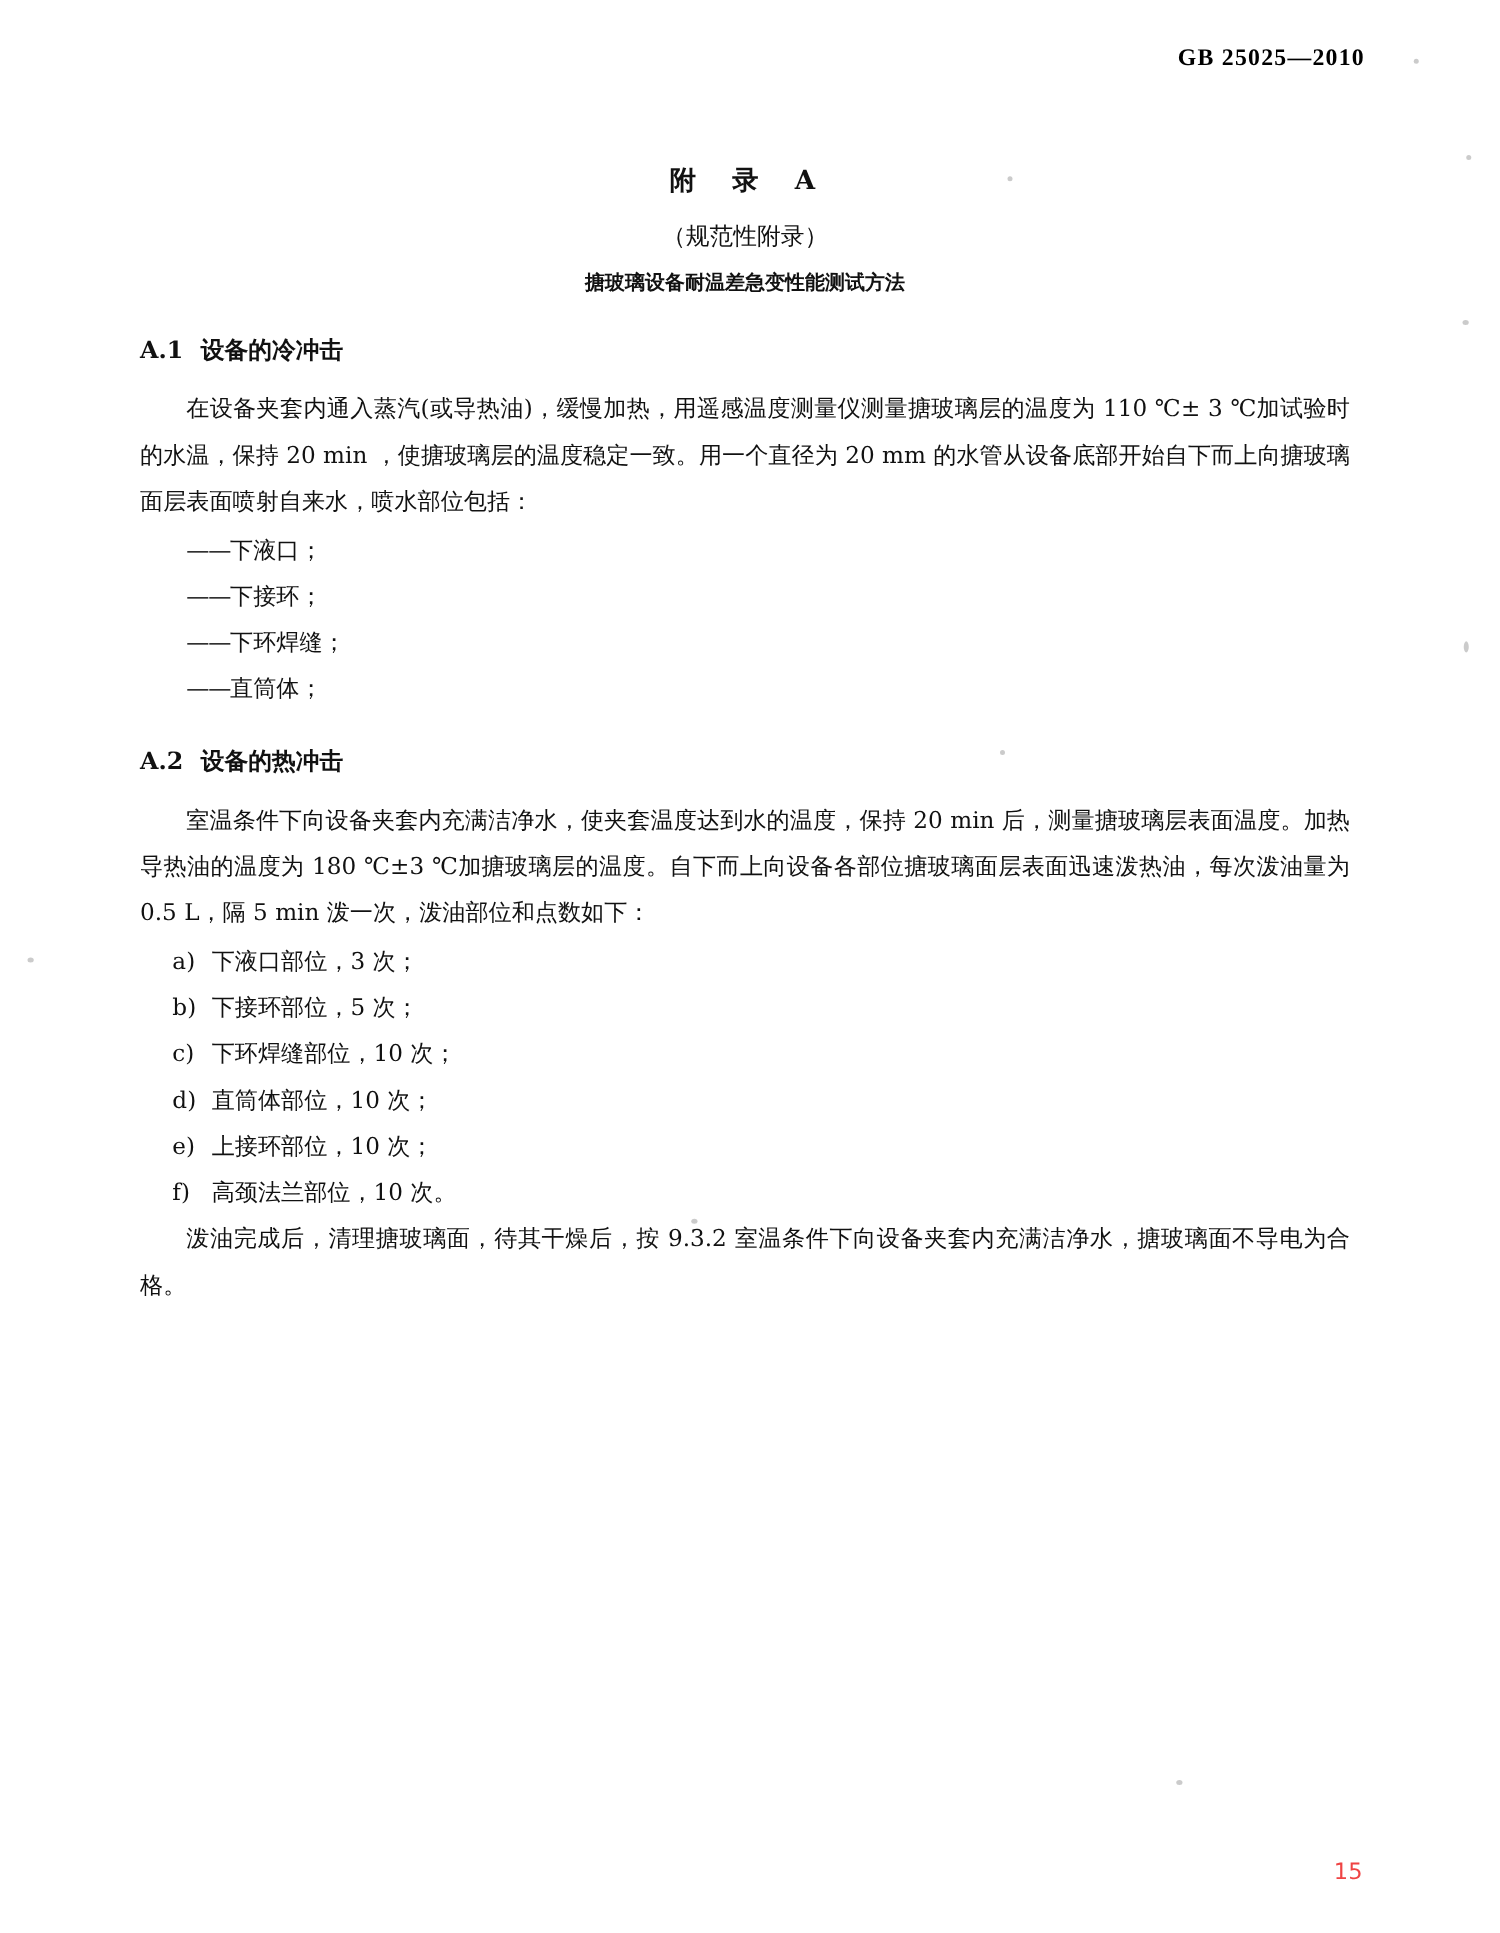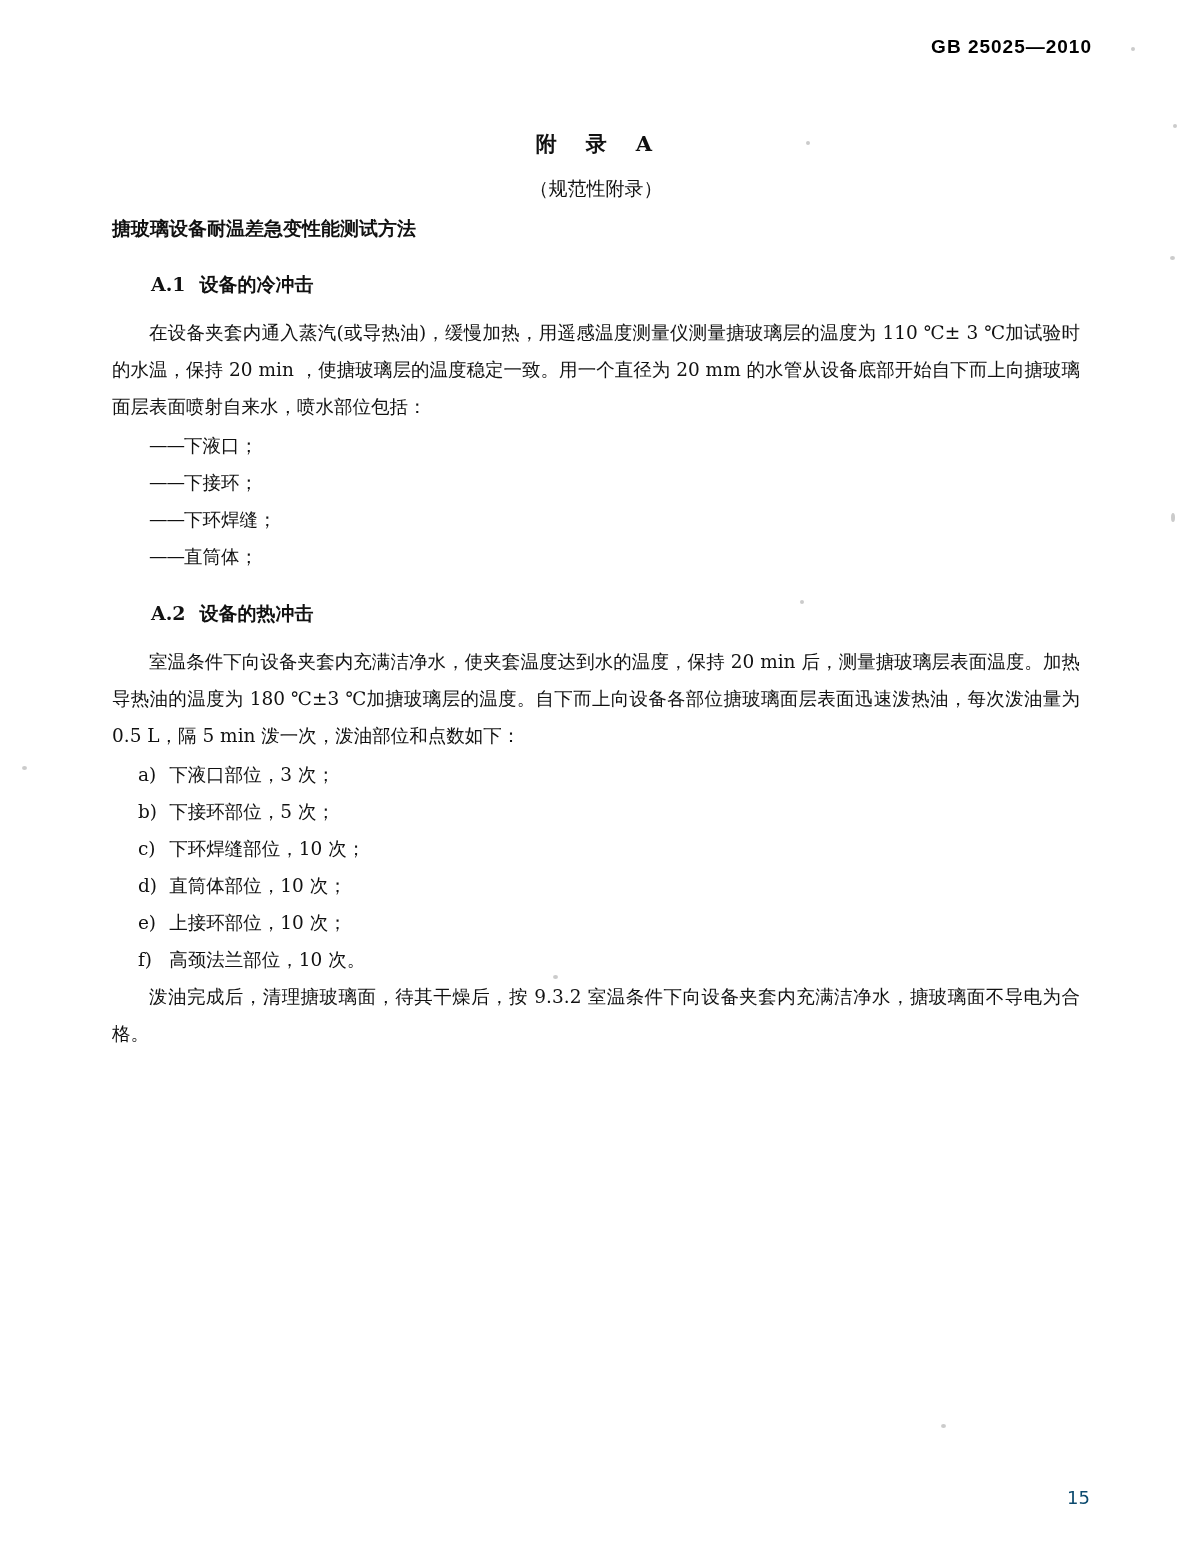"GB 25025—2010" .header { font-family: Liberation Sans, sans-serif -> Liberation Serif, serif }
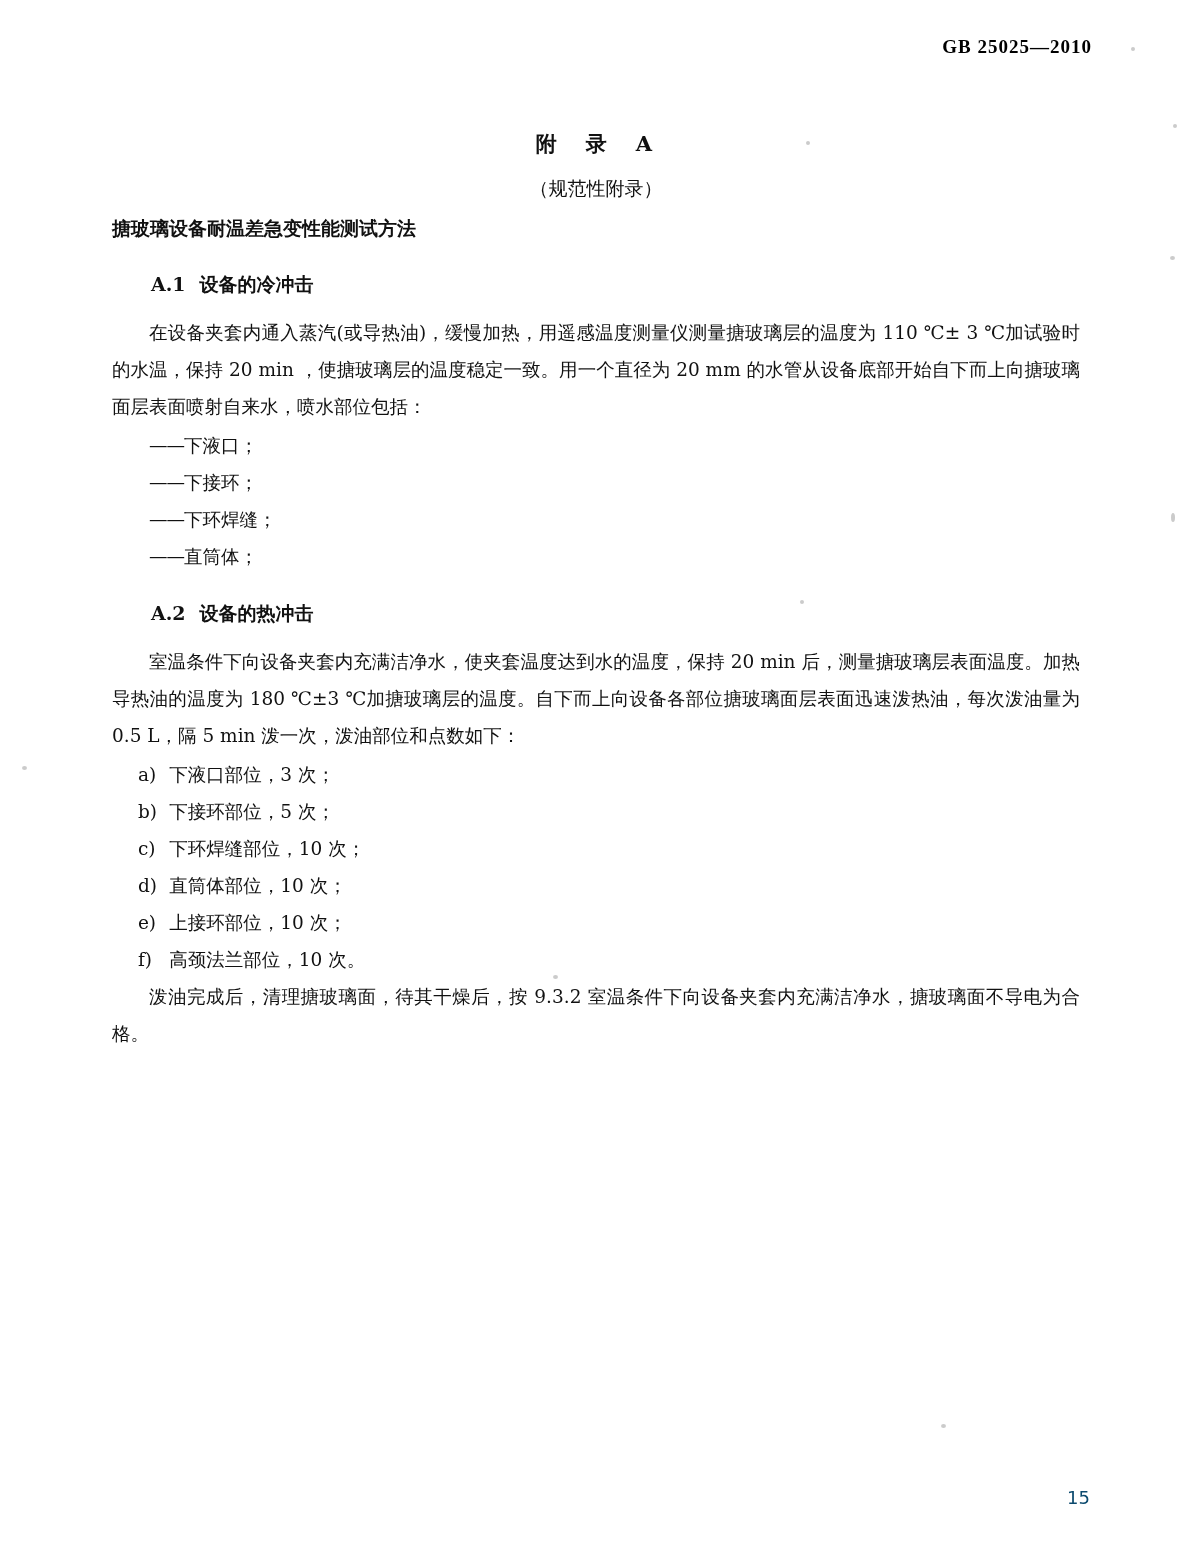"搪玻璃设备耐温差急变性能测试方法" .annex-name { font-size: 19px -> 16px; text-align: none -> center }
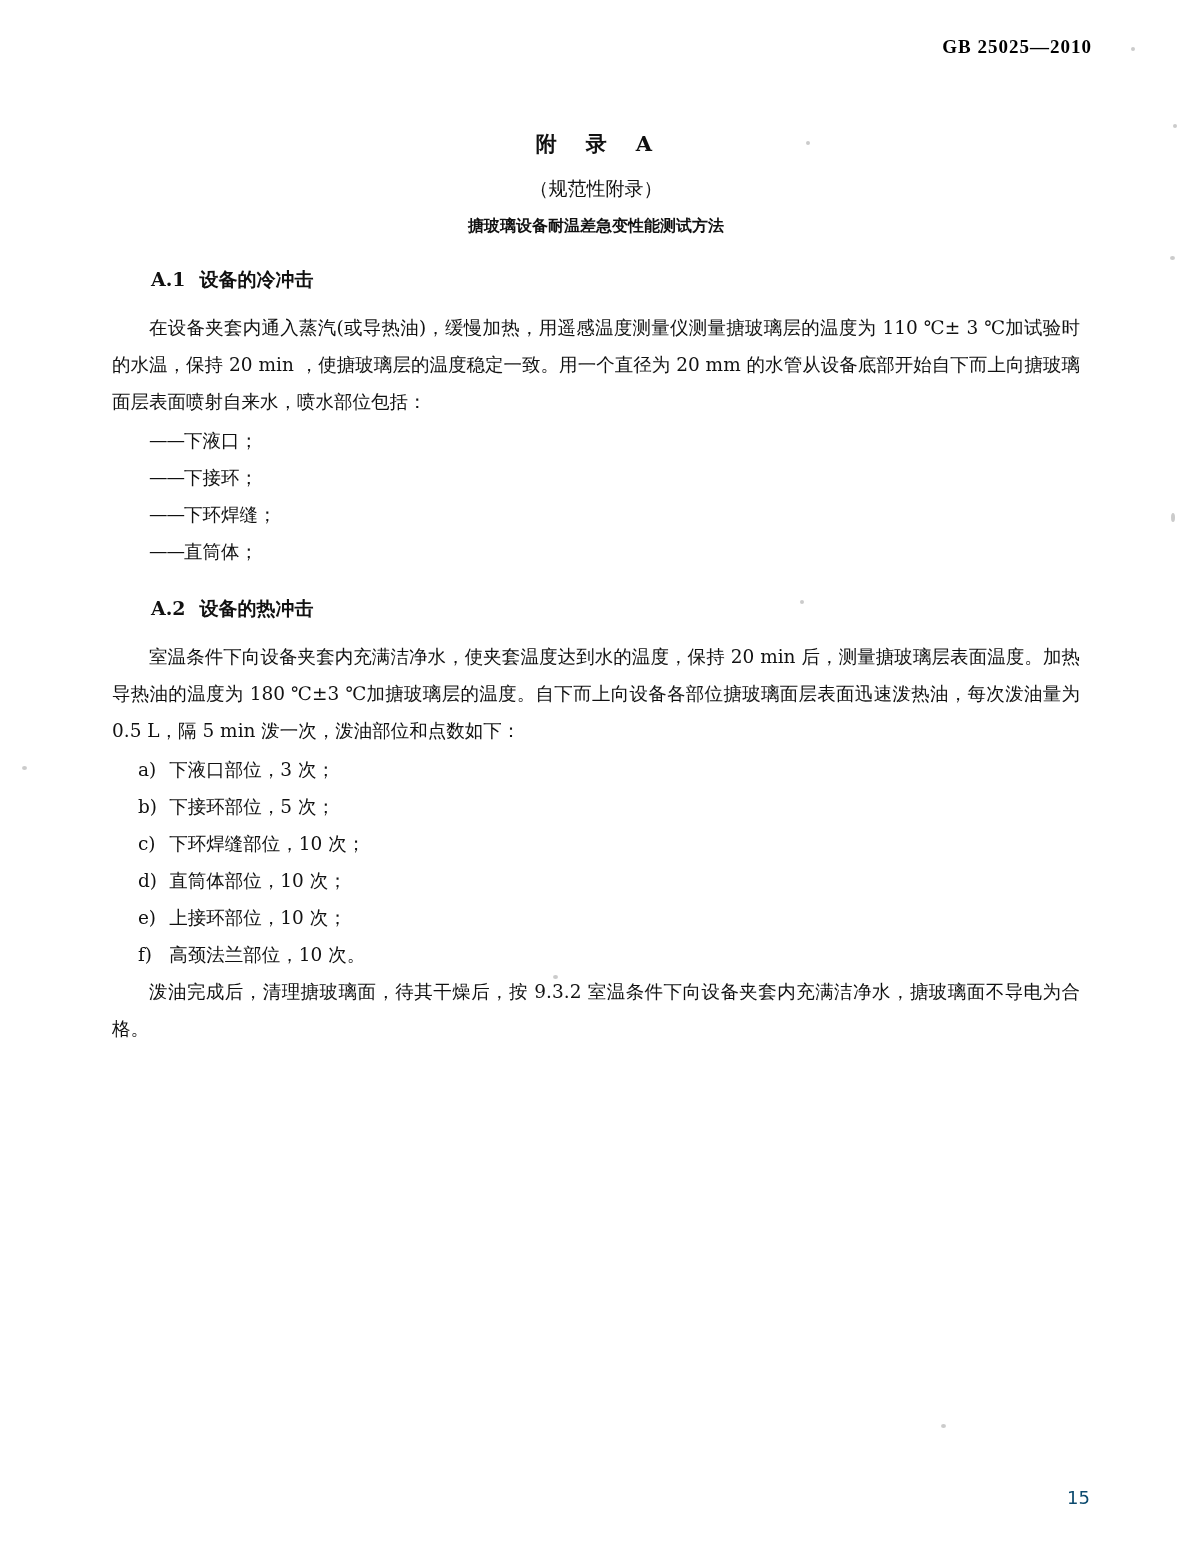"A.1" .clause-head .num { margin-left: 39px -> none }
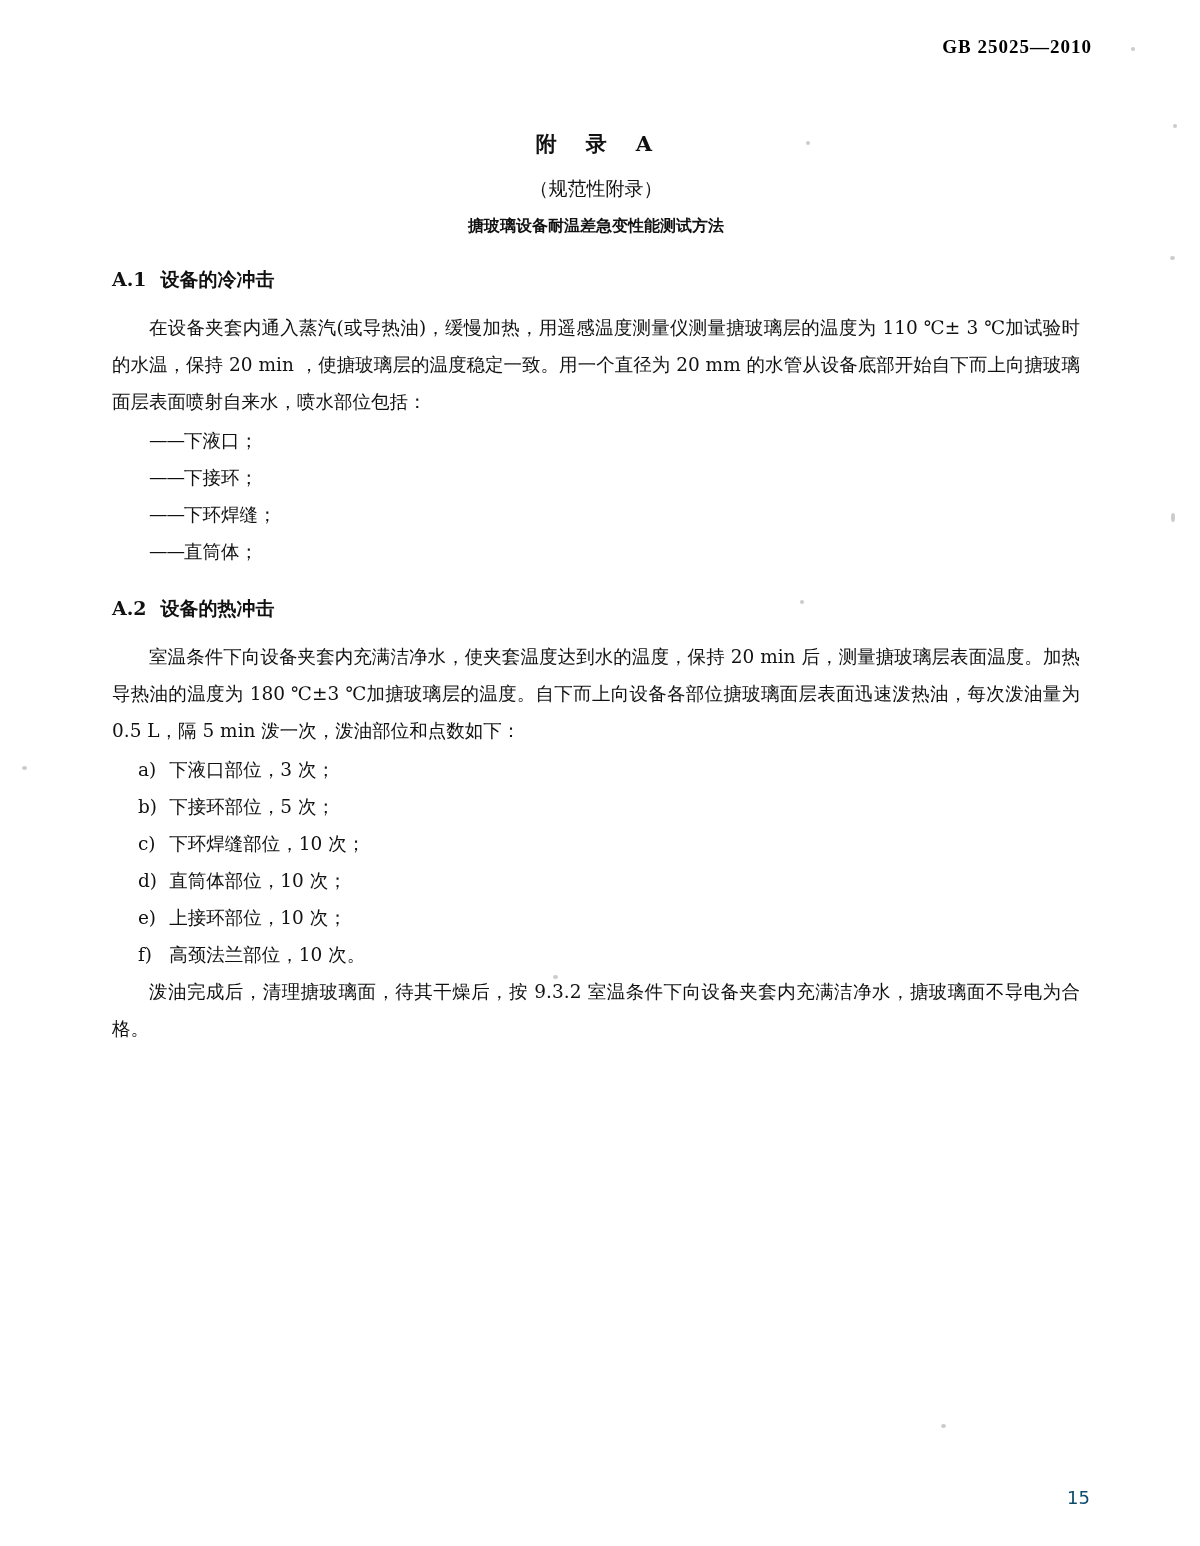"15" .page-number { color: #0c4a6e -> #ef4444 }
